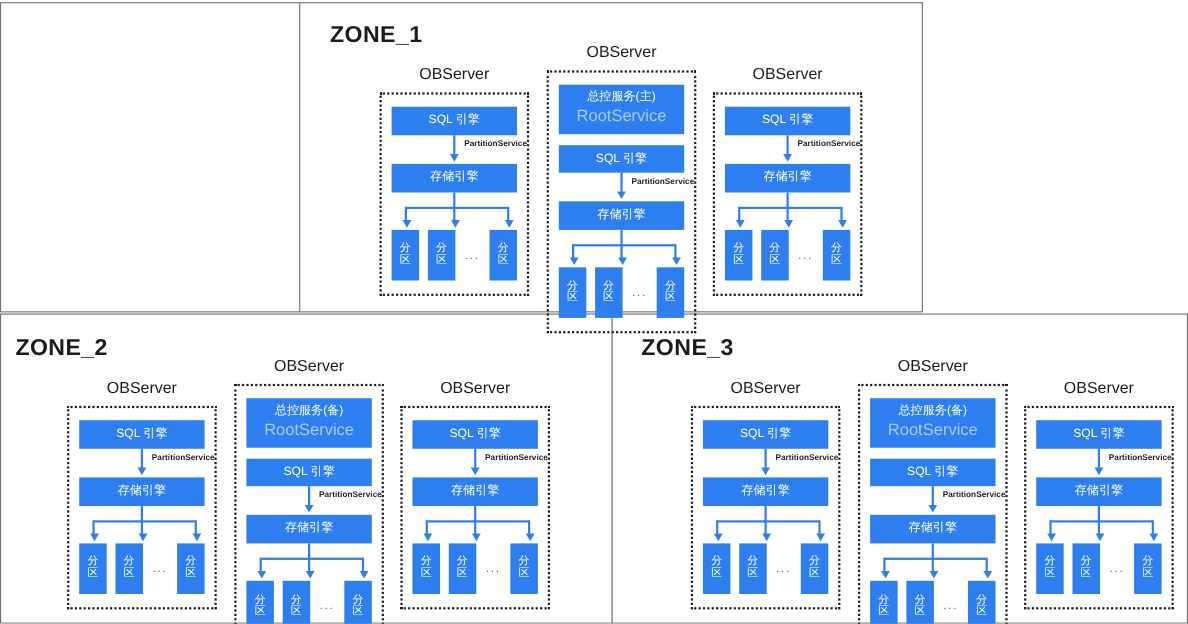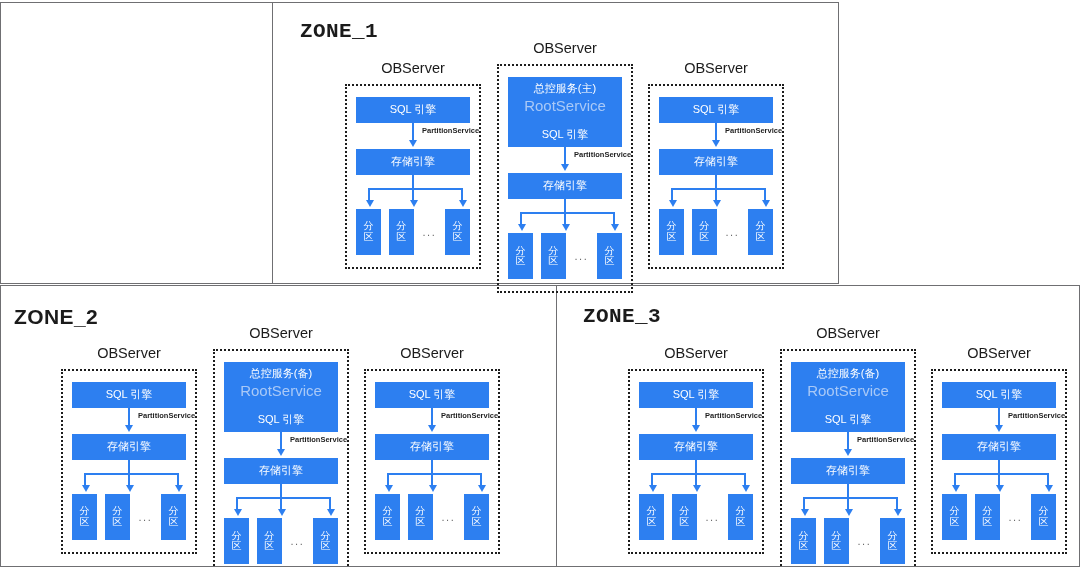"ZONE_1" div.zone-title { font-family: Liberation Mono, monospace -> none }
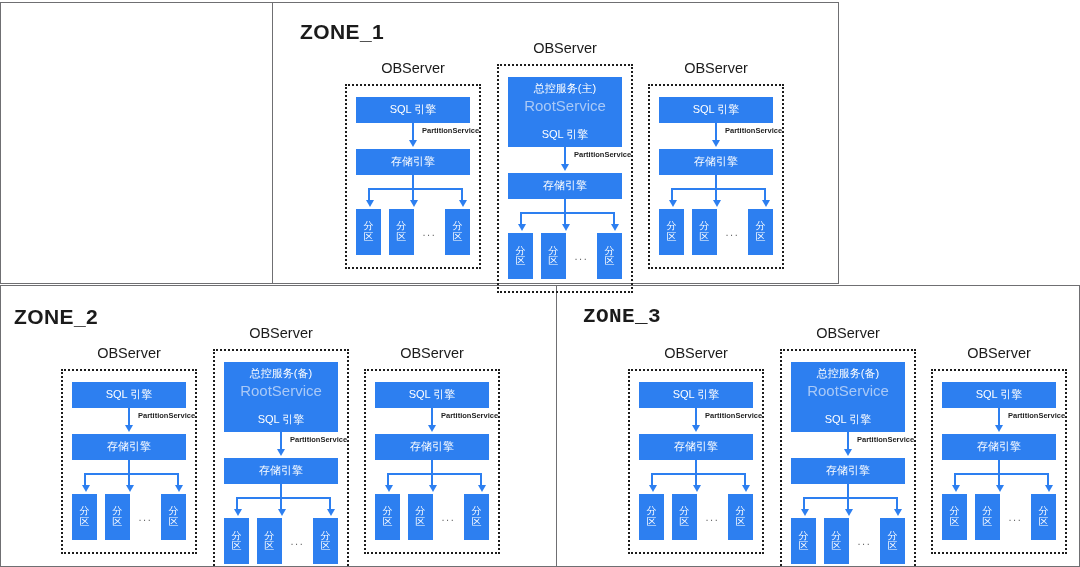"总控服务(主)" .blk.rootservice { margin-bottom: none -> 10px }
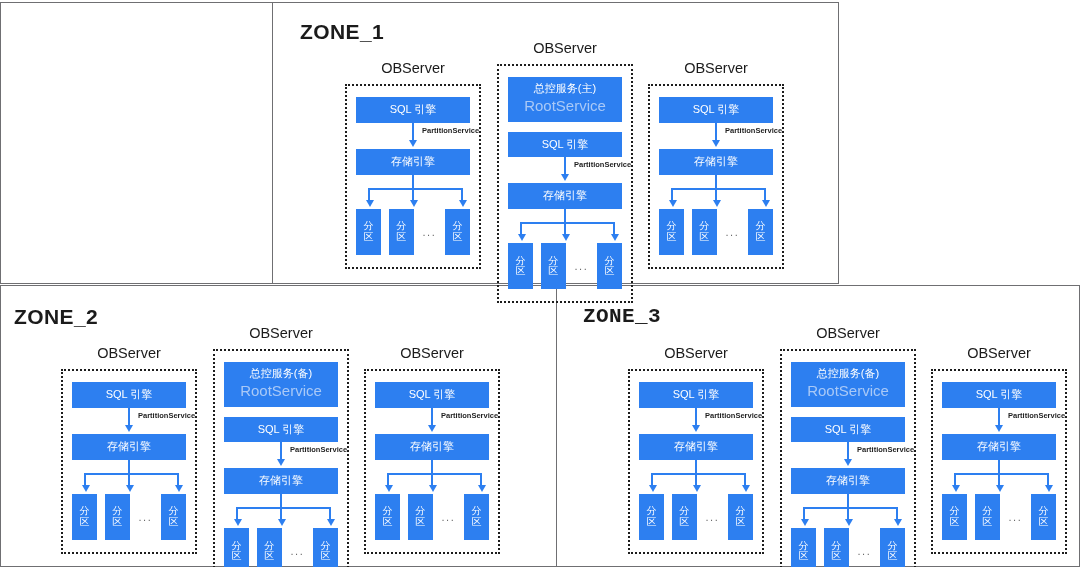"ZONE_3" div.zone-title { font-family: Liberation Mono, monospace -> none }
